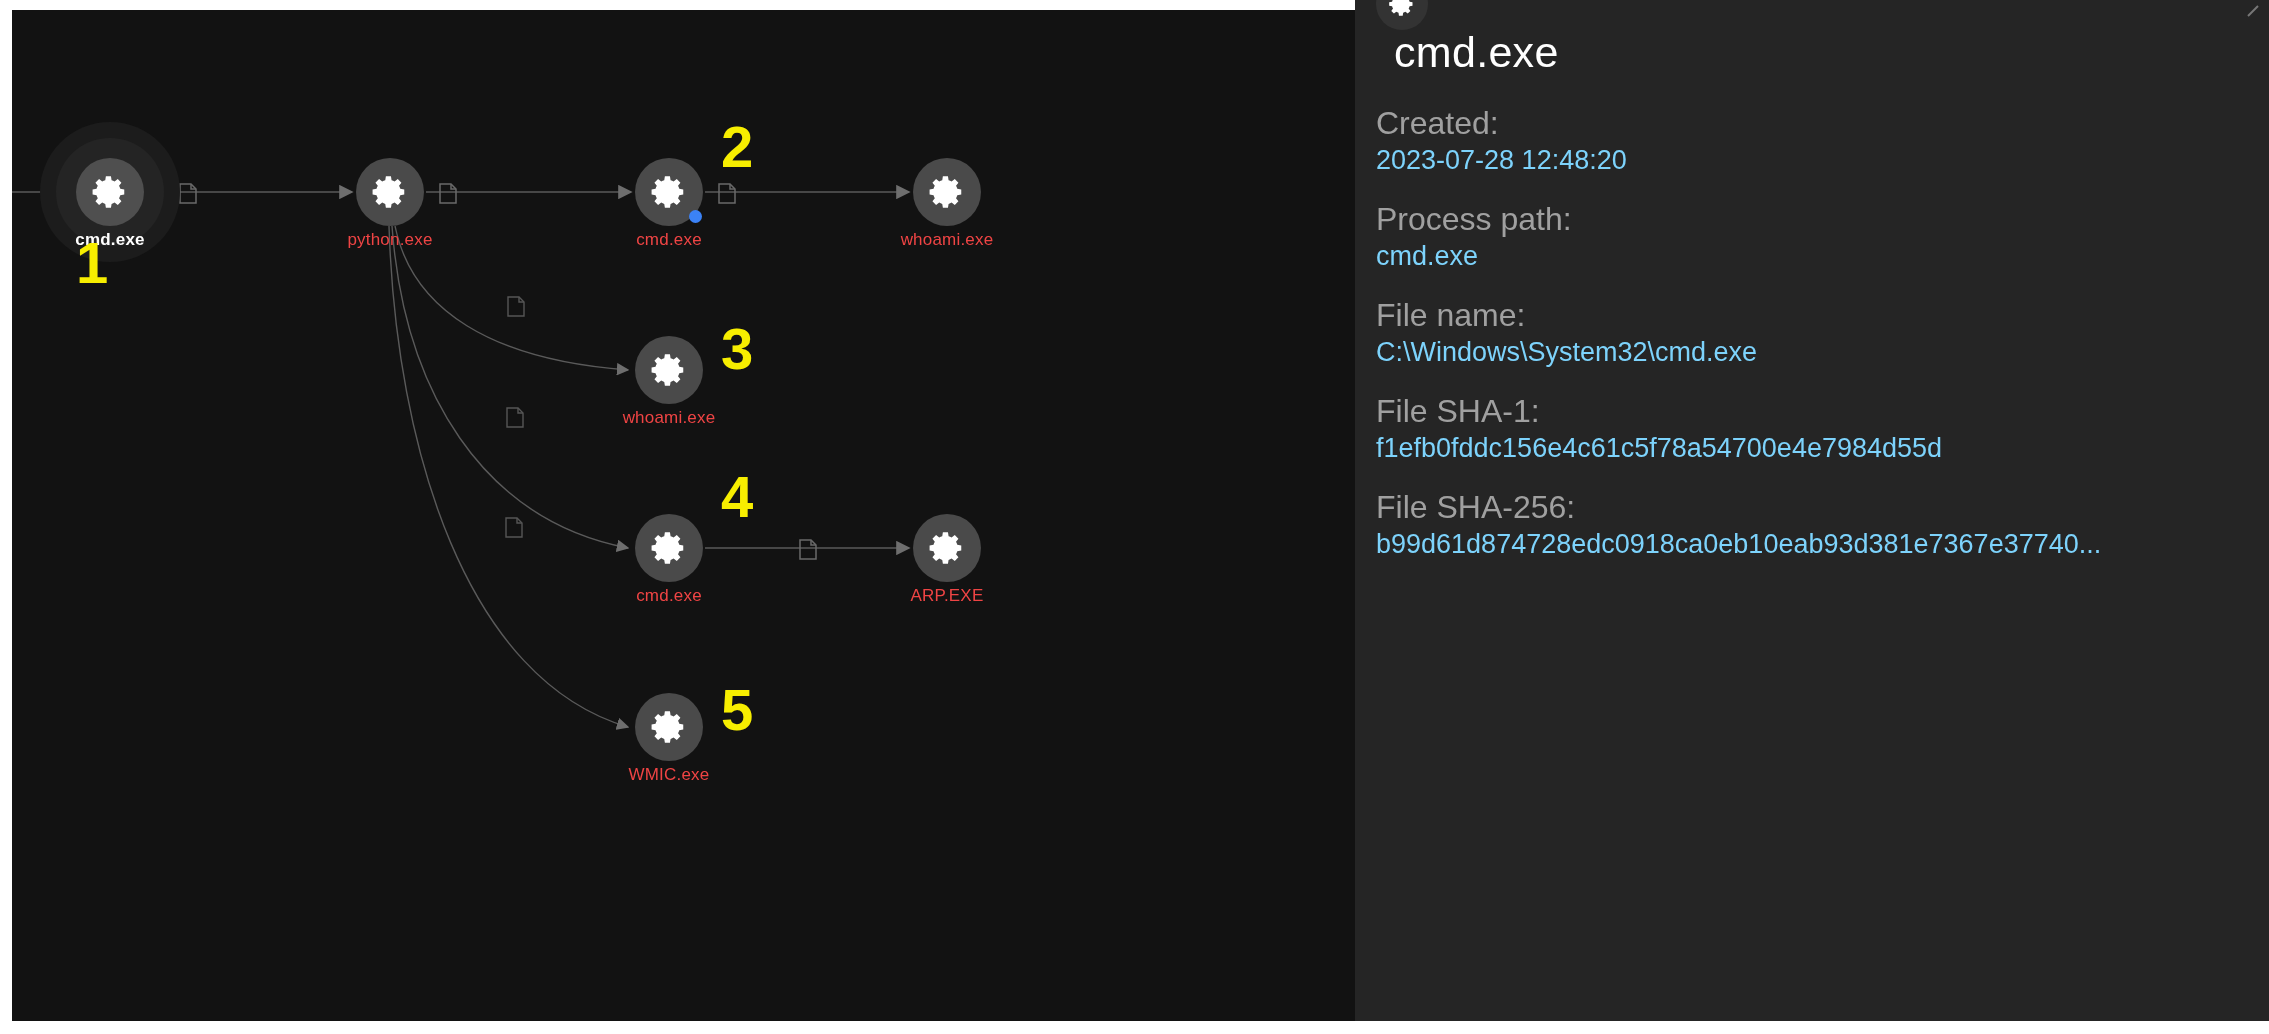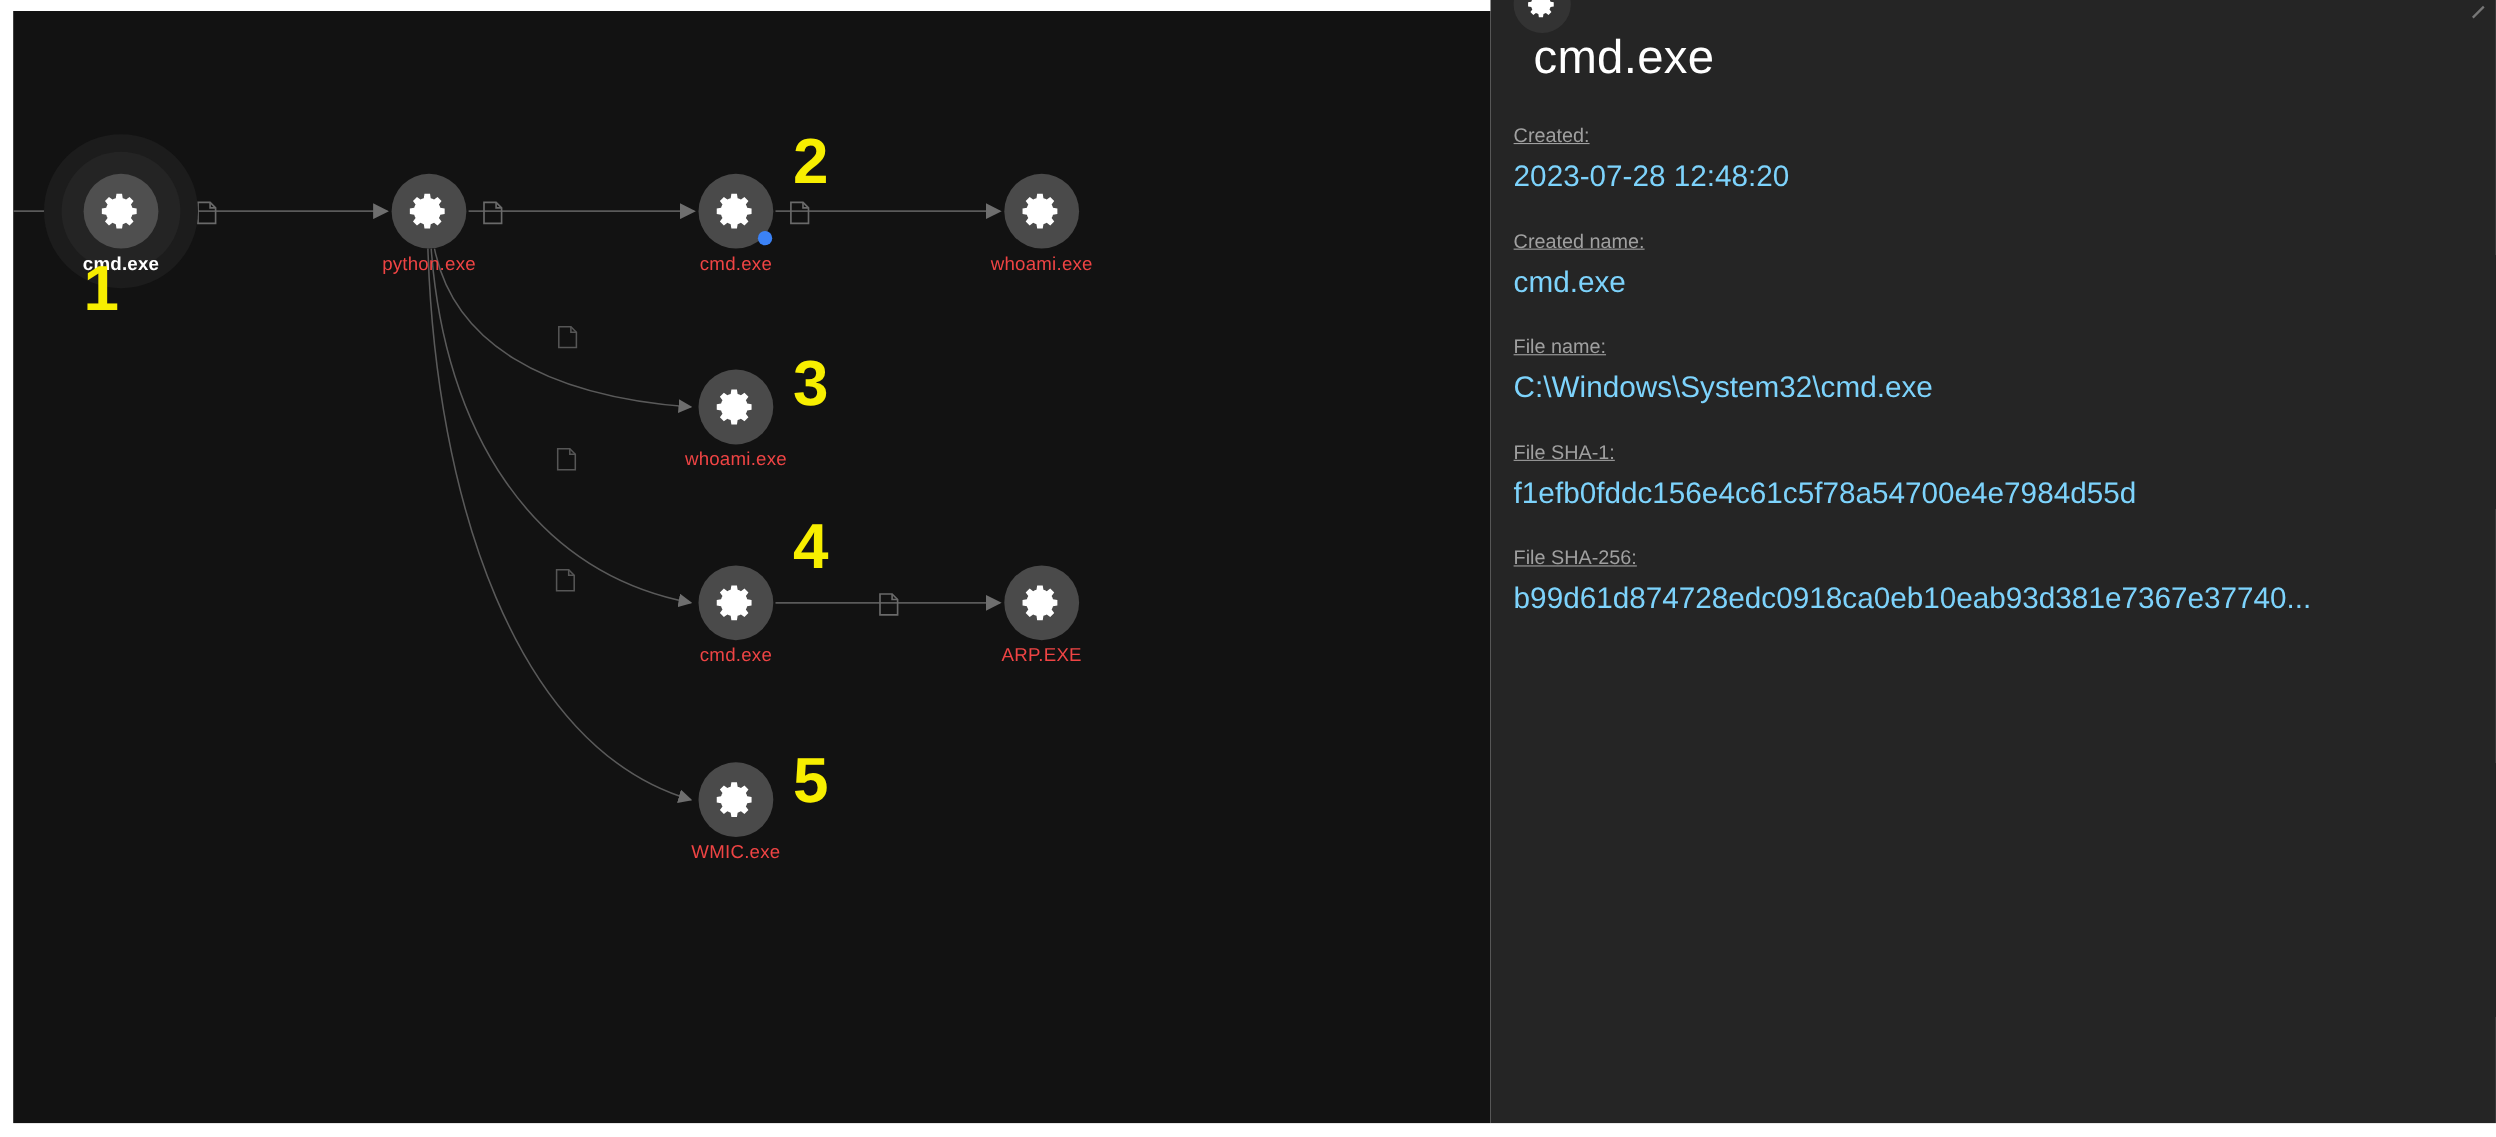"Created:" .field .f-label { font-size: 18px -> 32px; text-decoration: underline -> none }
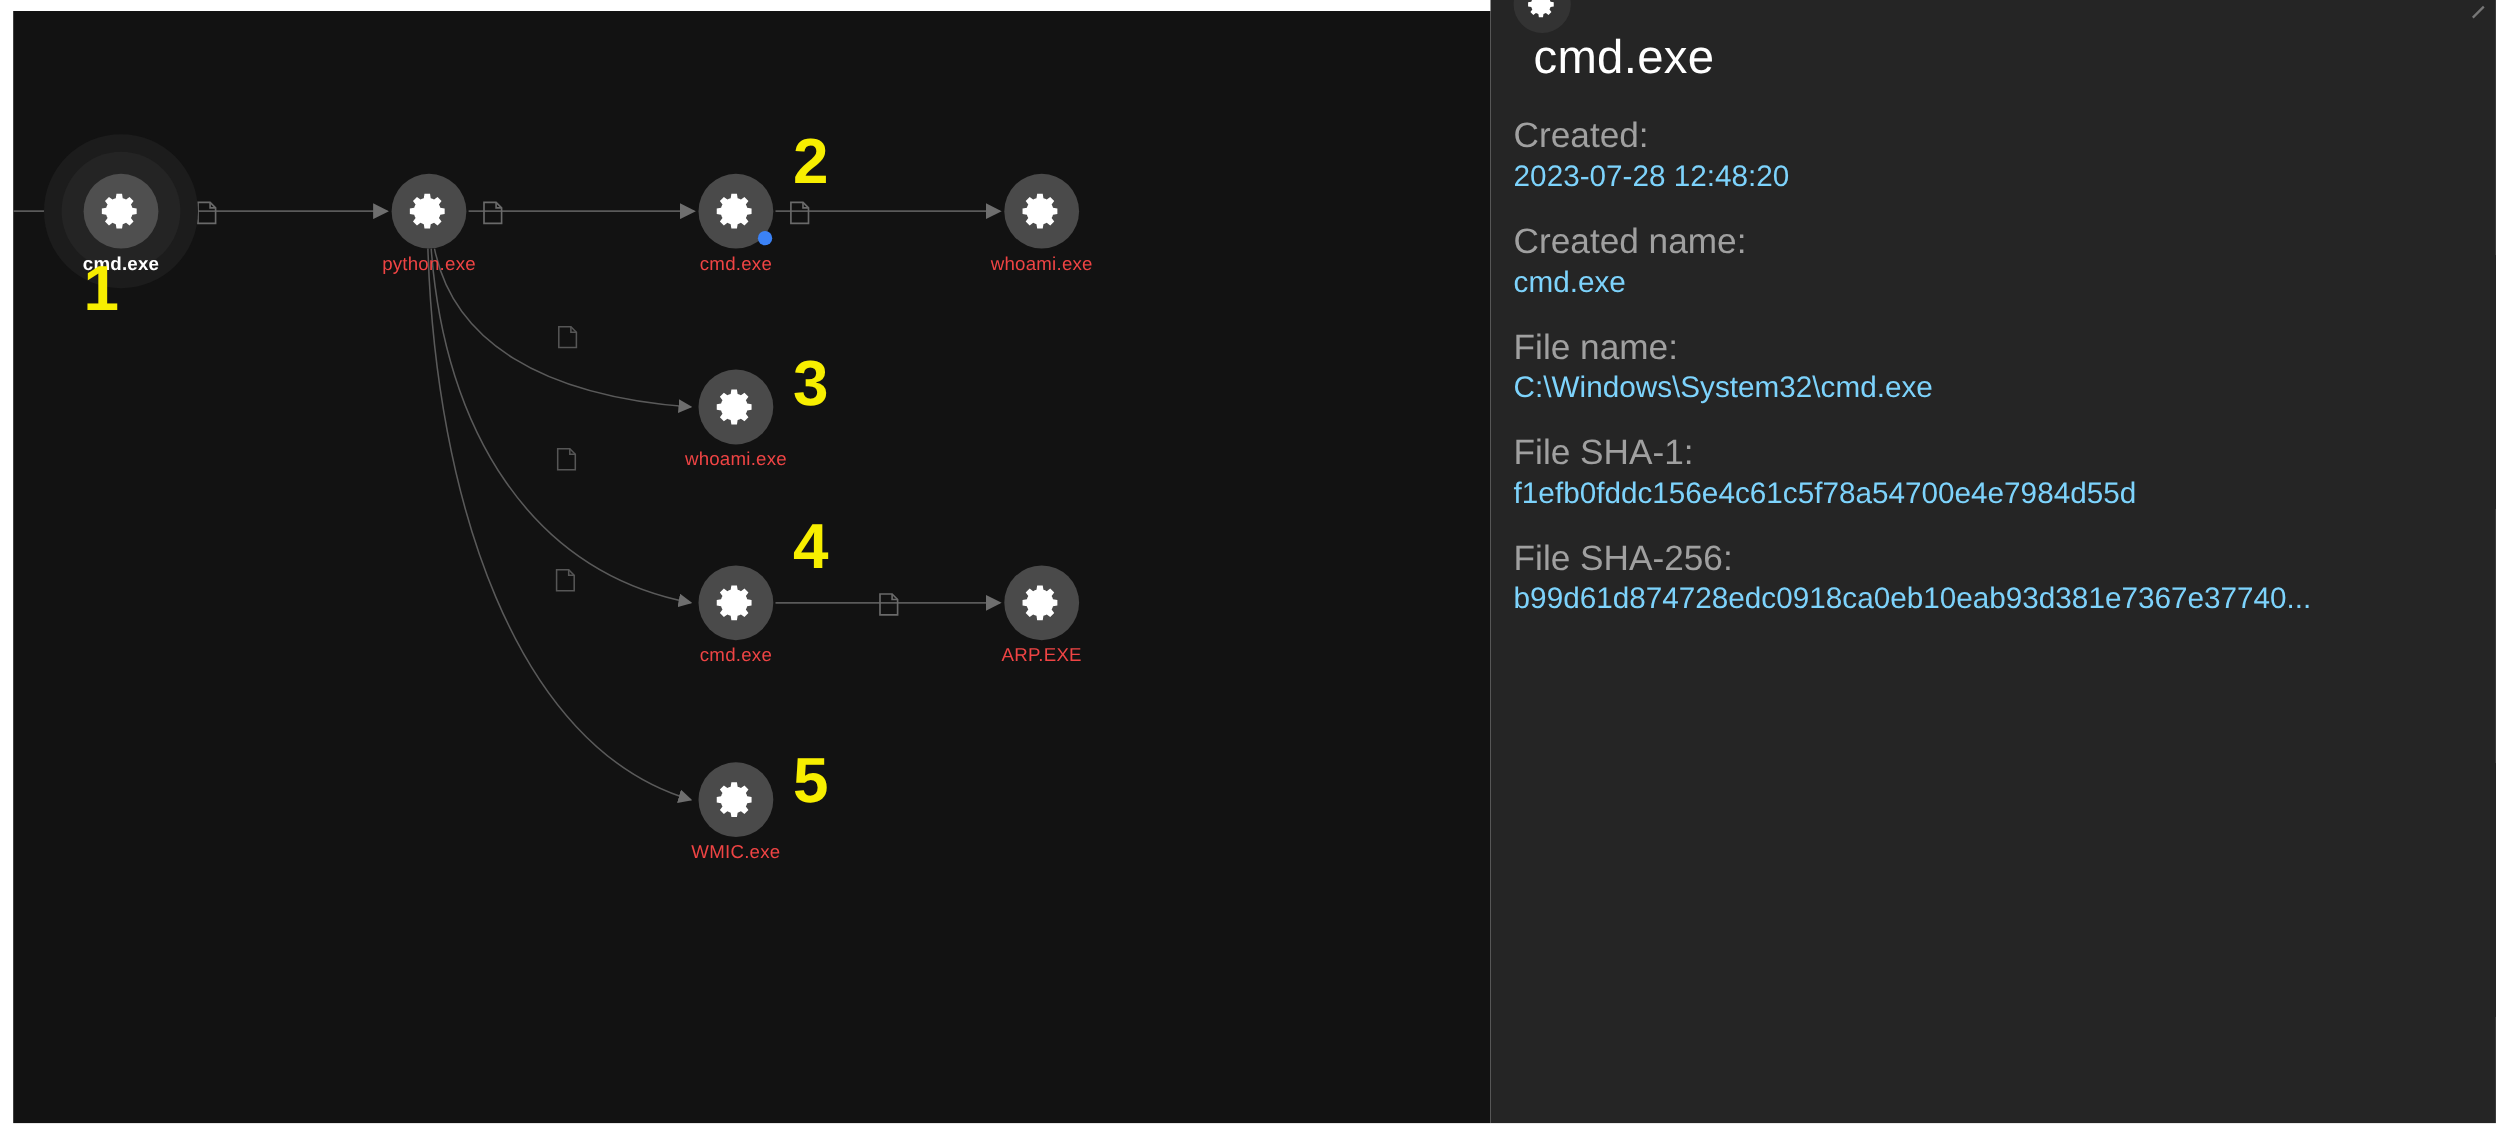"Created name:" div.f-label { text: Created name -> Process path }
